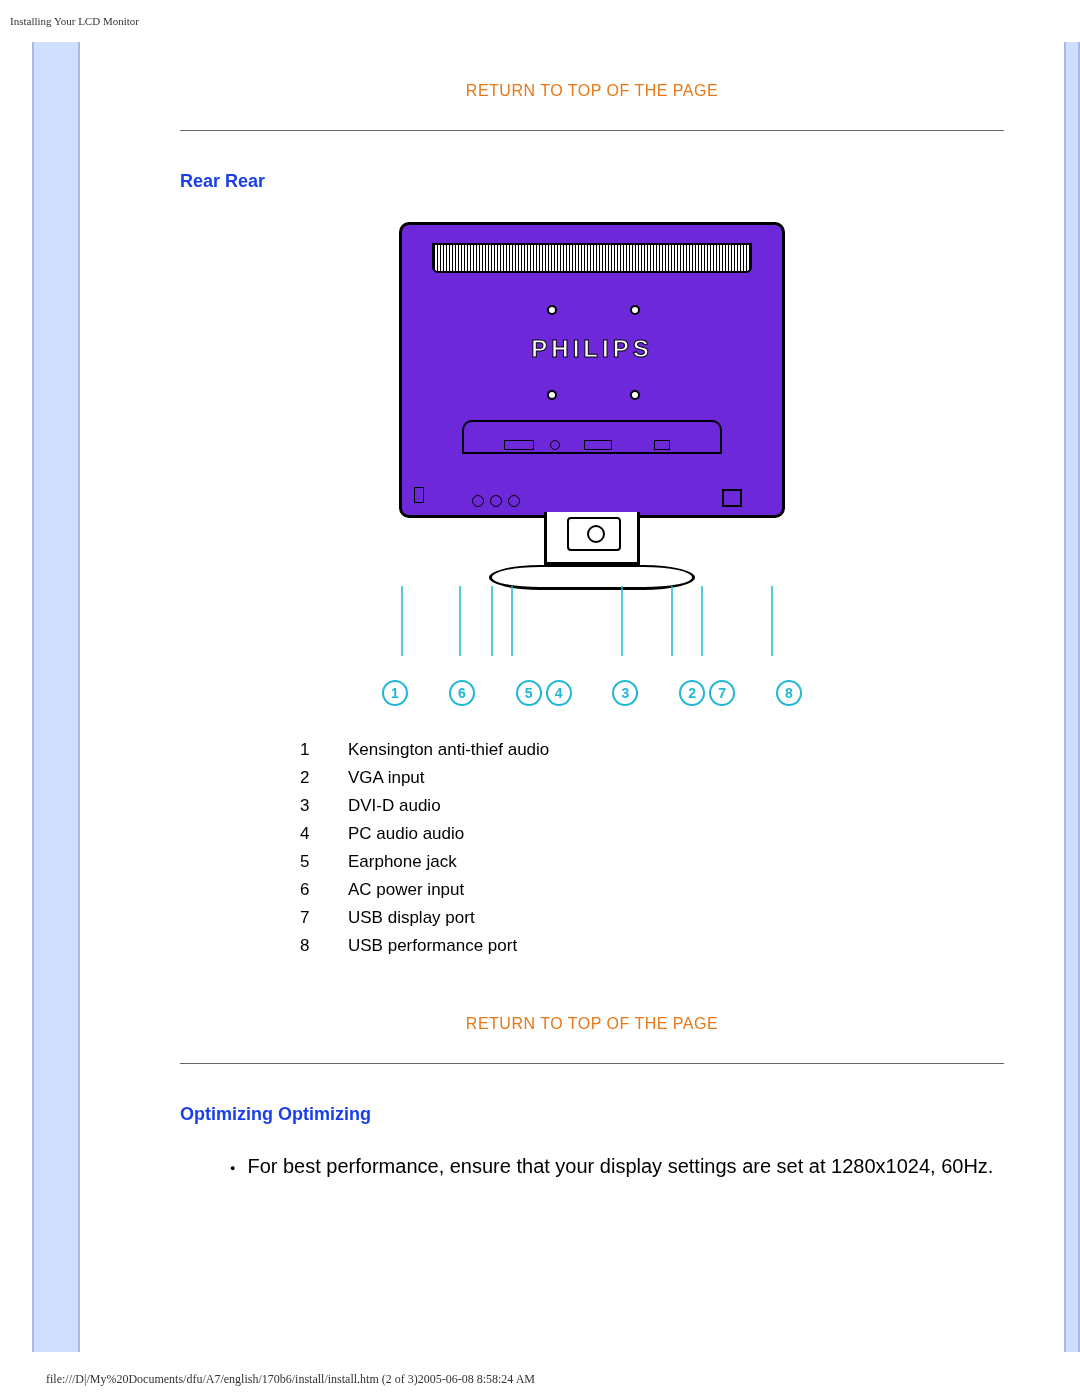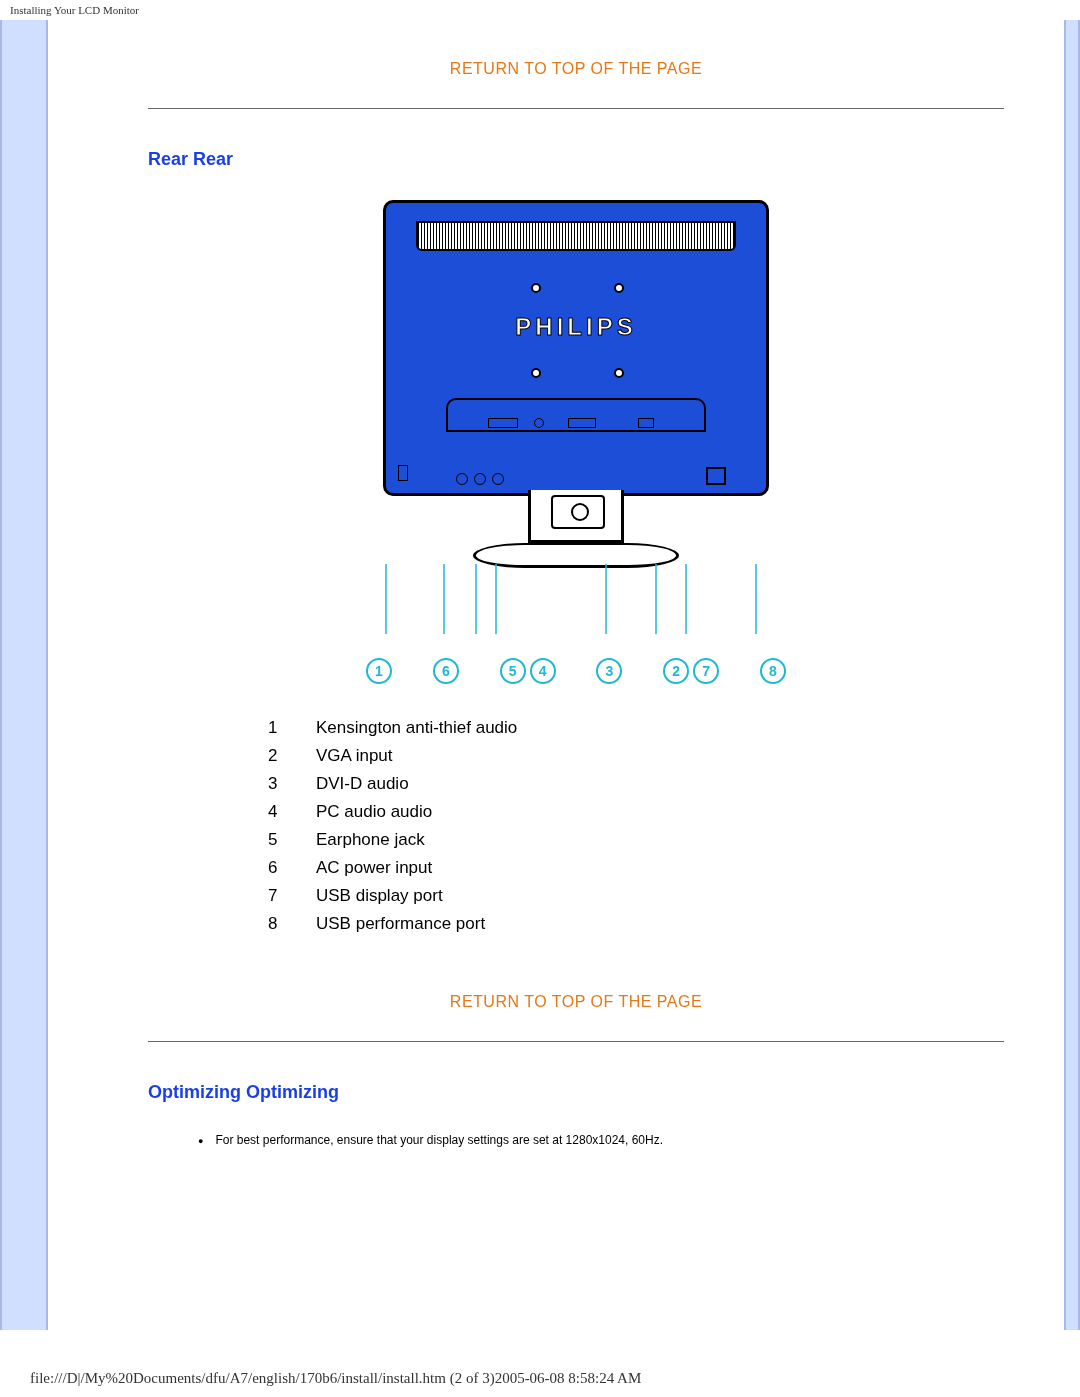"Installing Your LCD Monitor" .top-header { padding: 4px 10px -> 15px 10px }
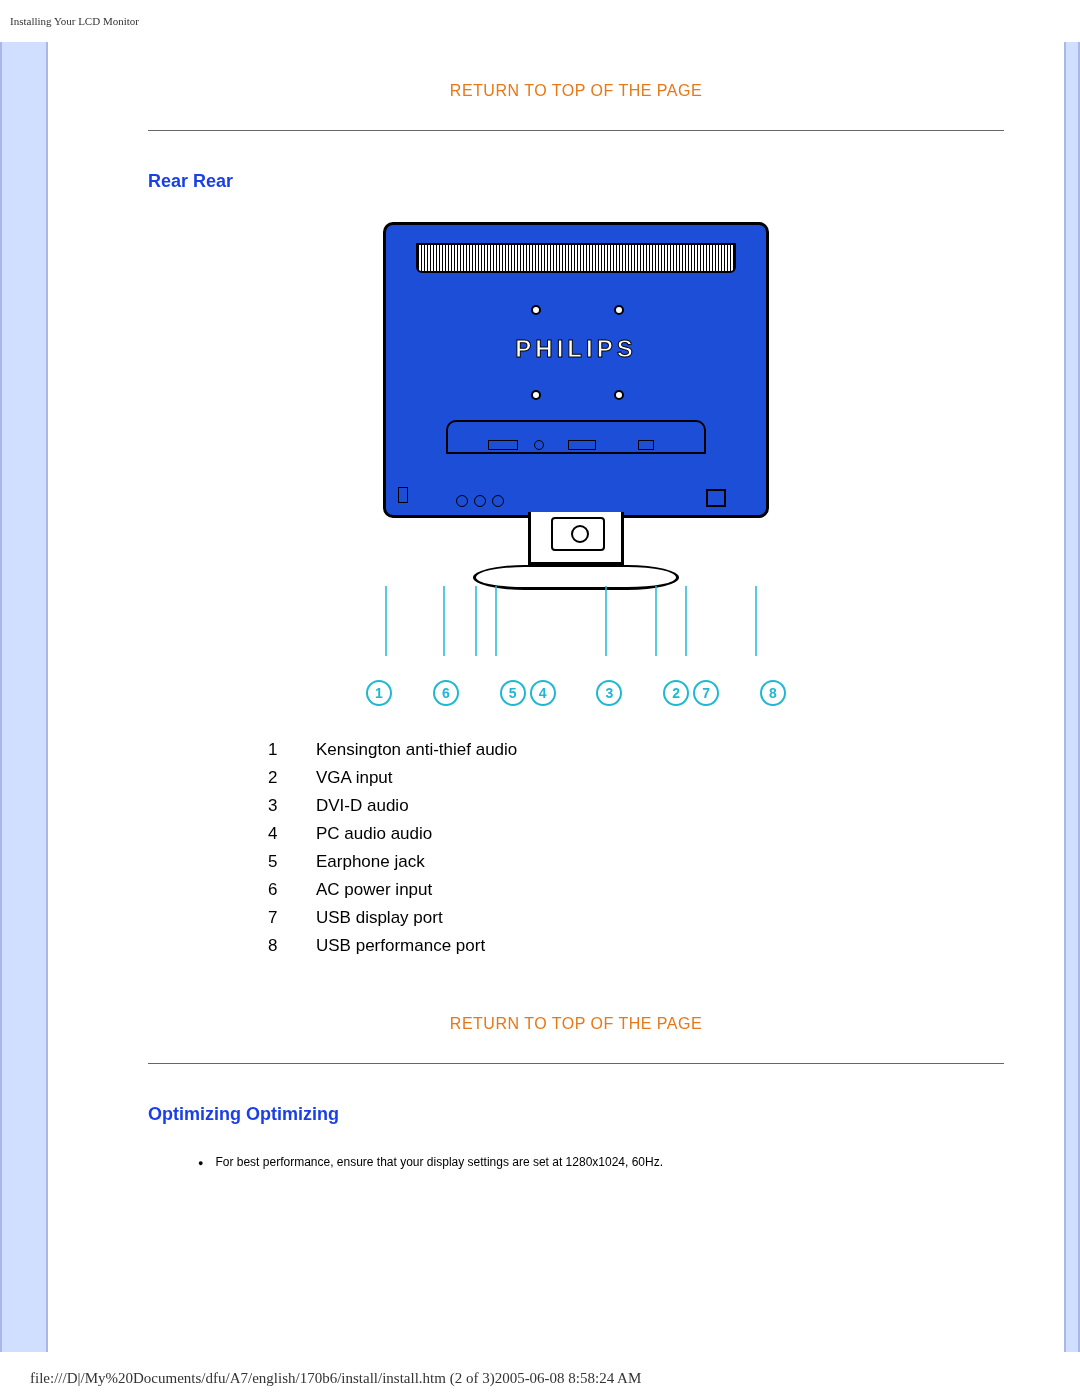"RETURN TO TOP OF THE" .outer { padding-left: none -> 32px }
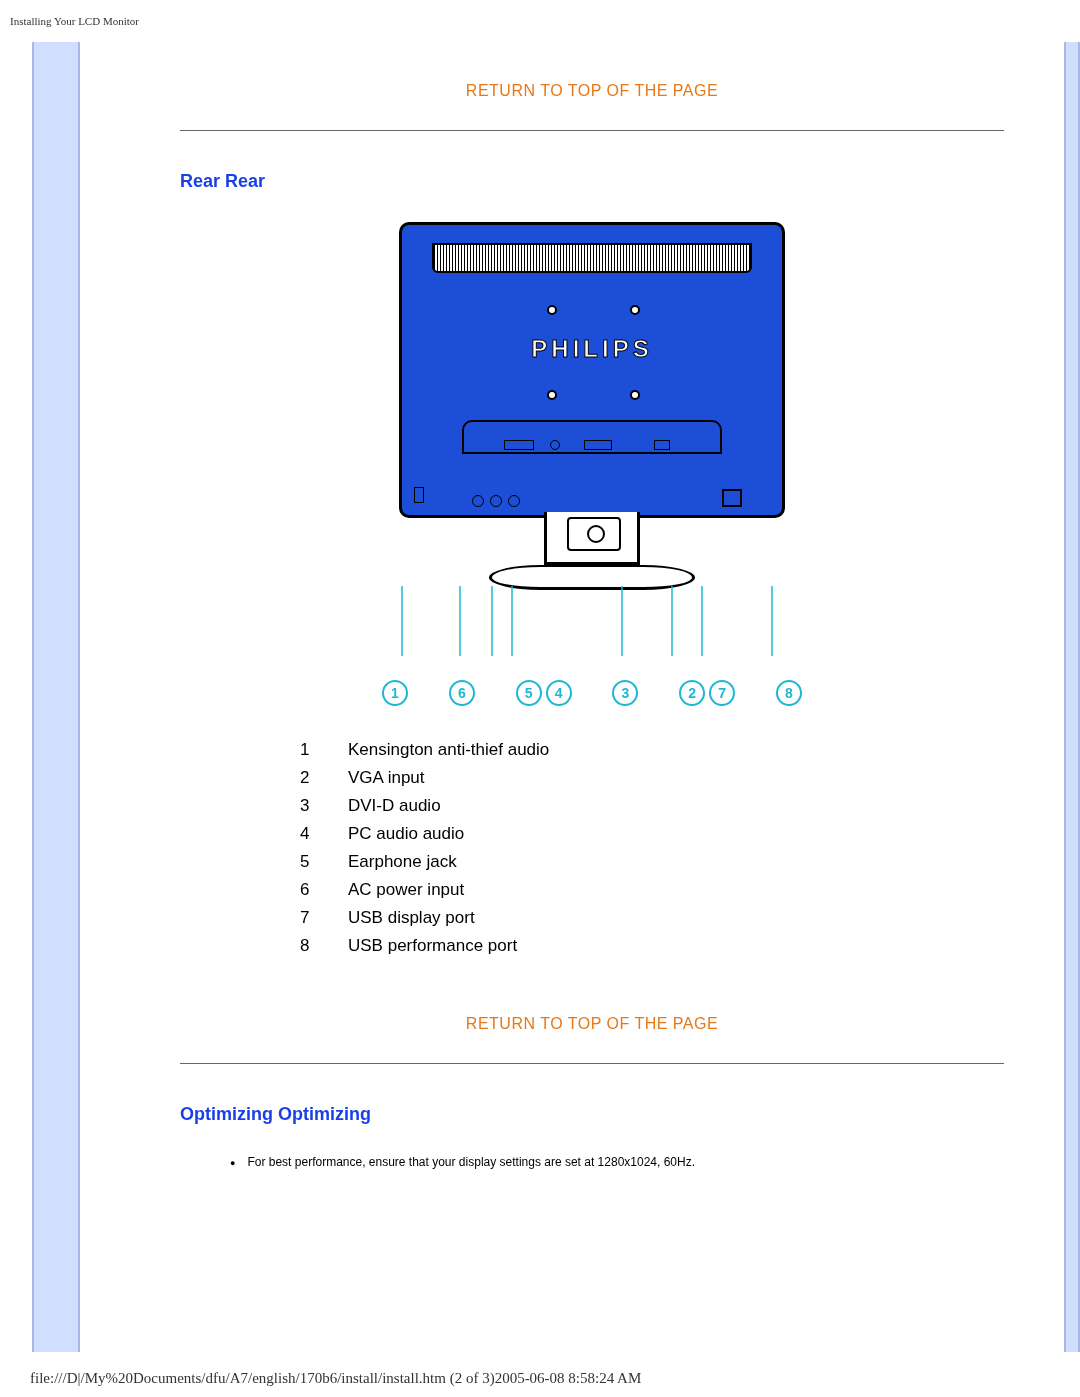"PHILIPS" .monitor-box { background: #1d4ed8 -> #6d28d9 }
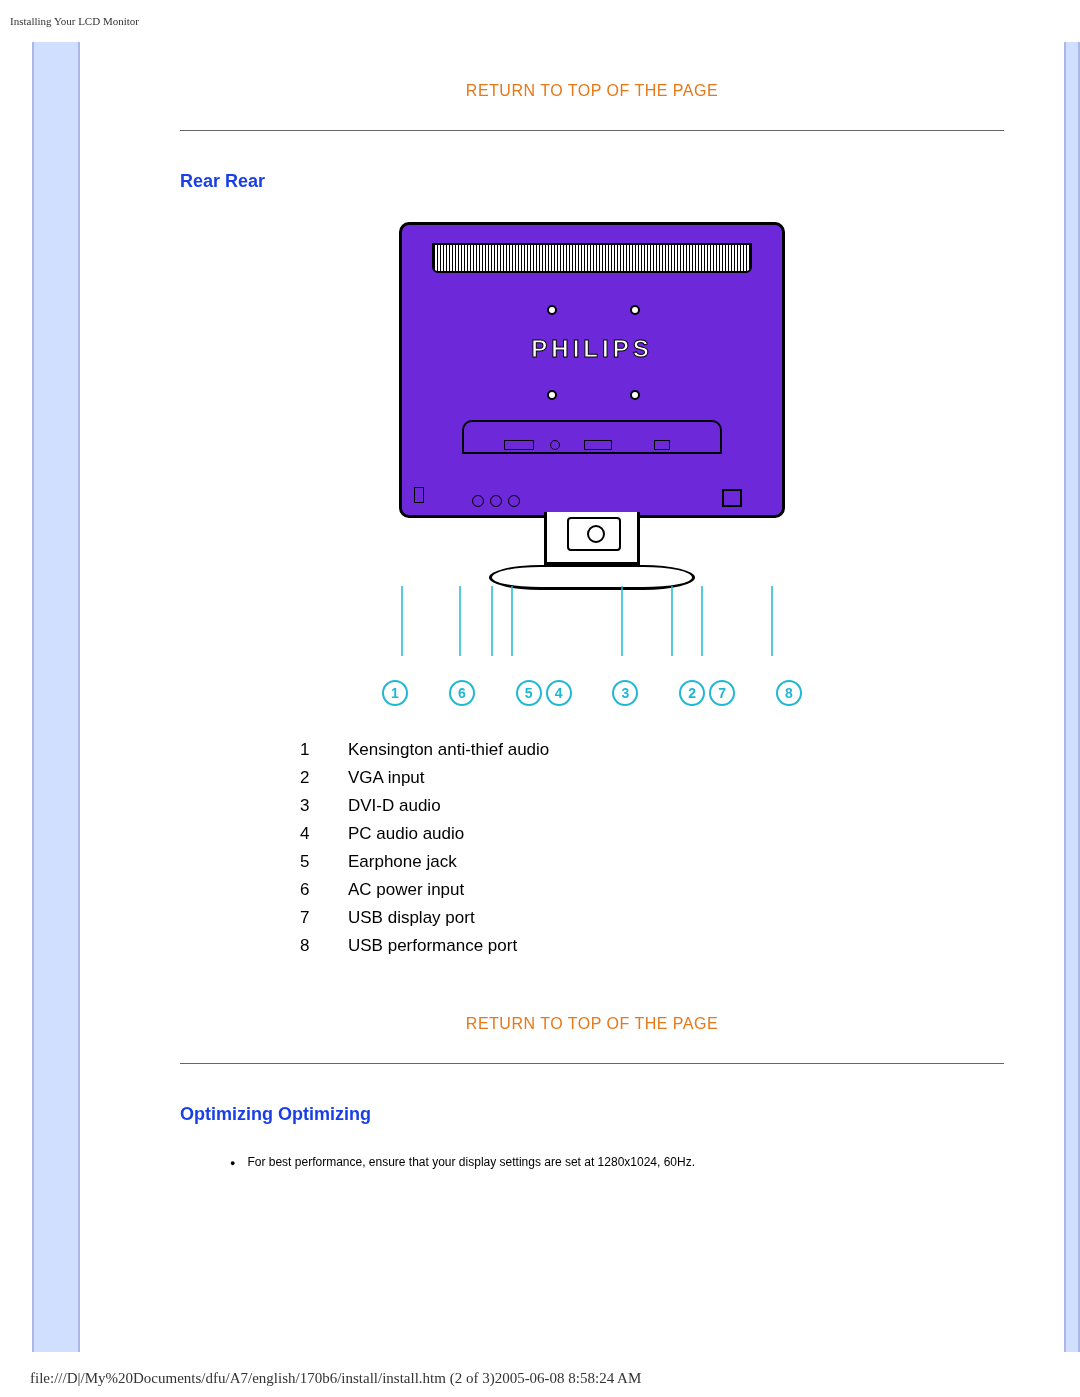"For best performance, ensure that" .bullet-block { font-size: 12px -> 20px }
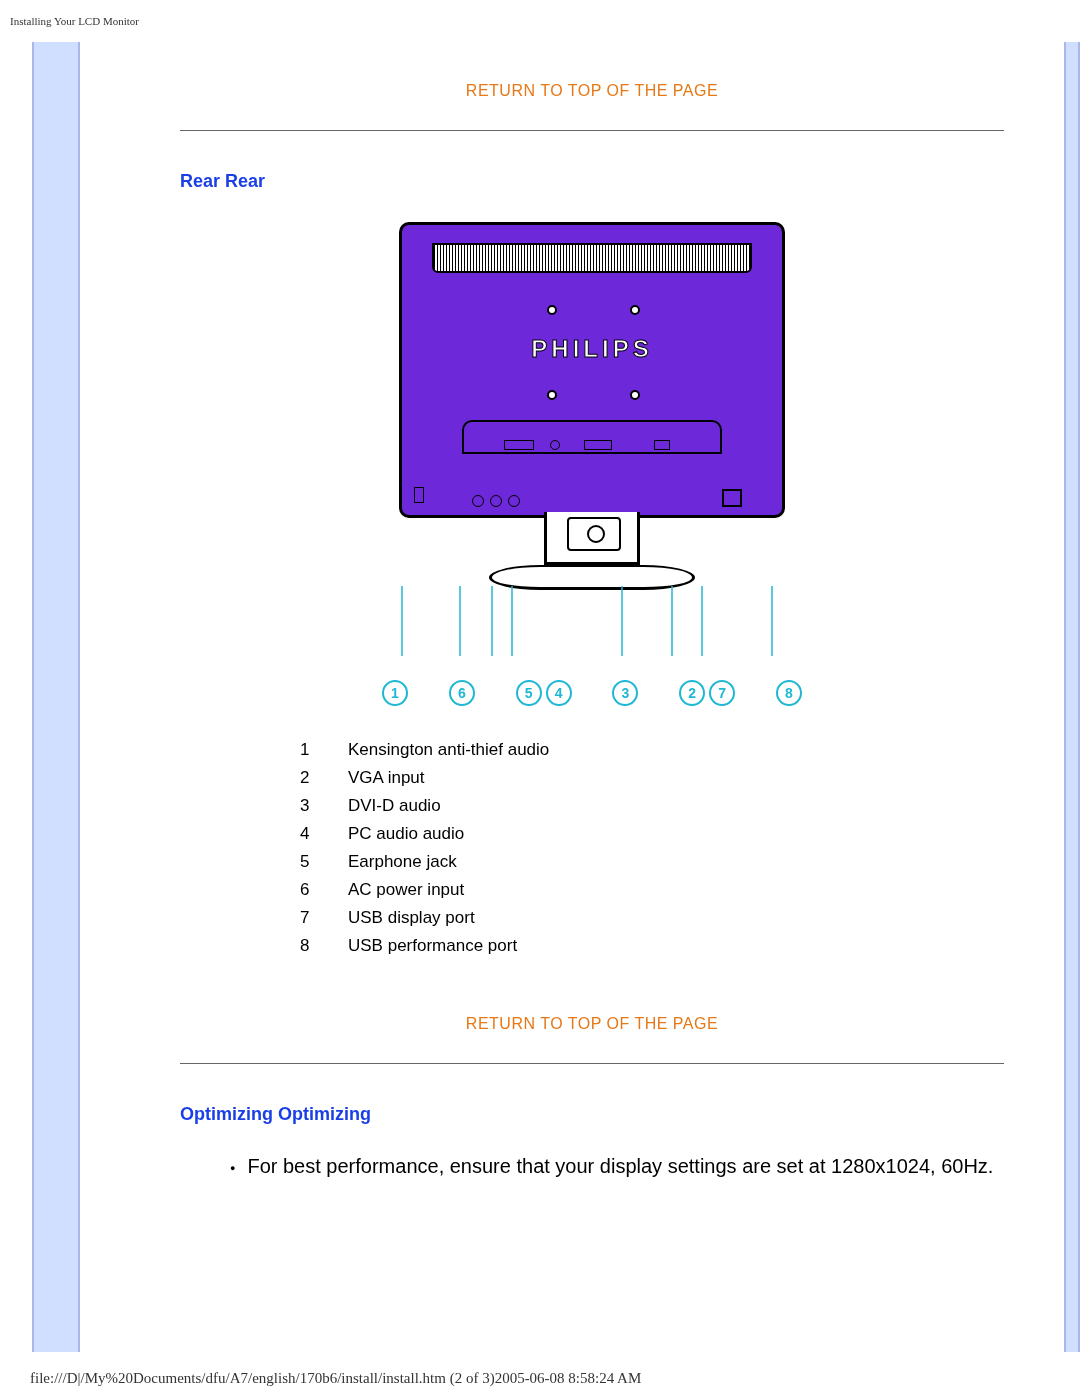"file:///D|/My%20Documents/dfu/A7/english" .footer { font-size: 15px -> 12px; left: 0 -> 16px }
